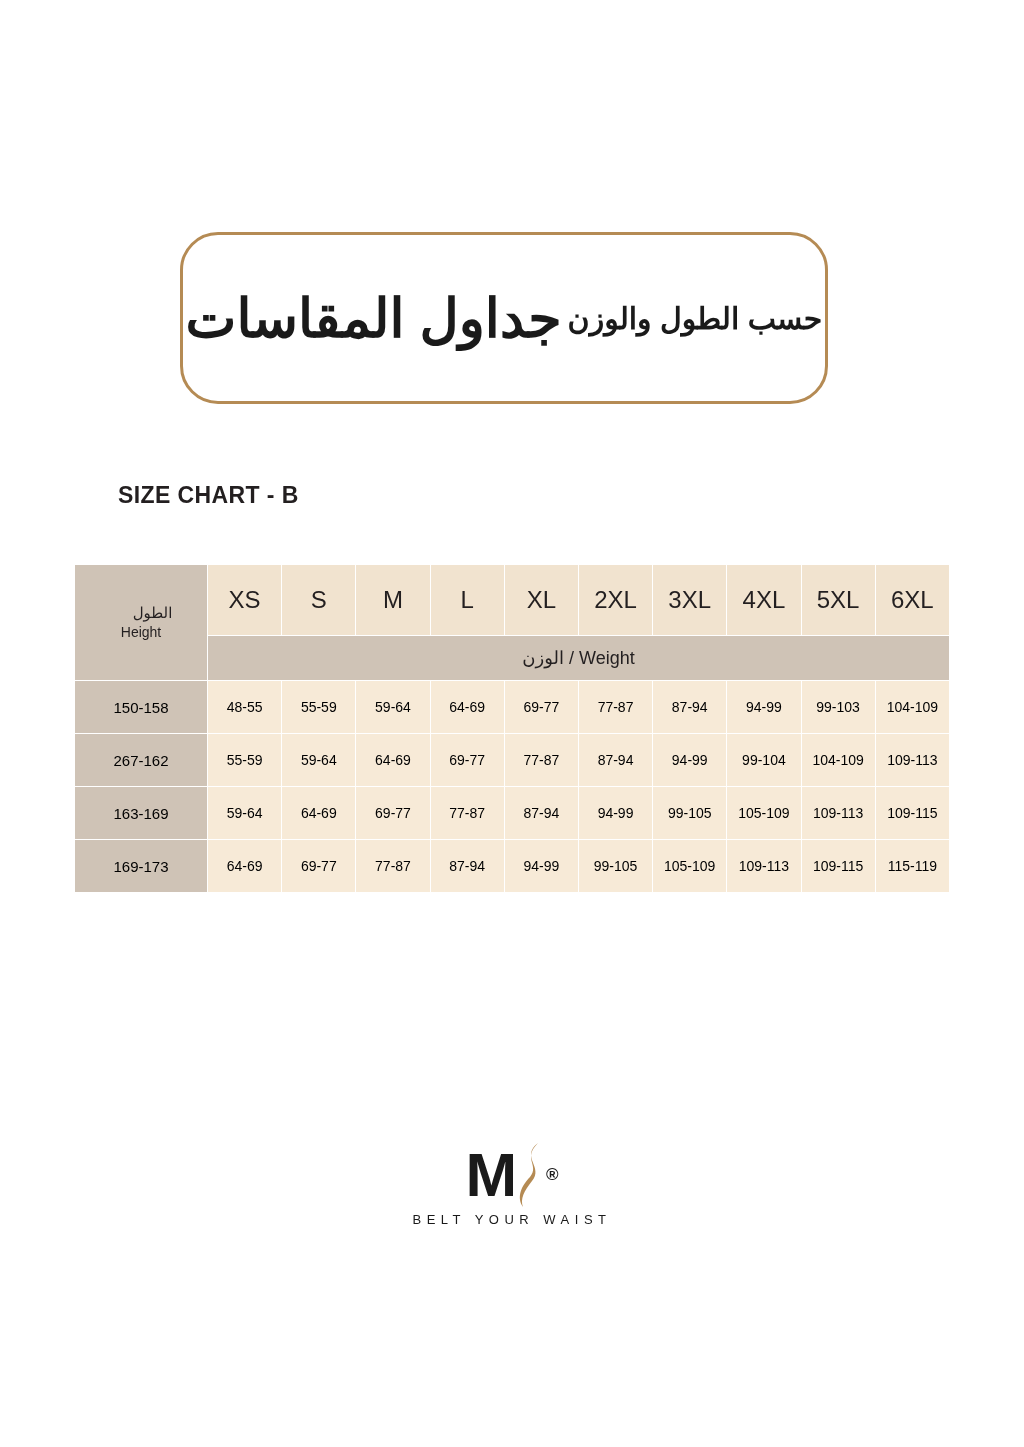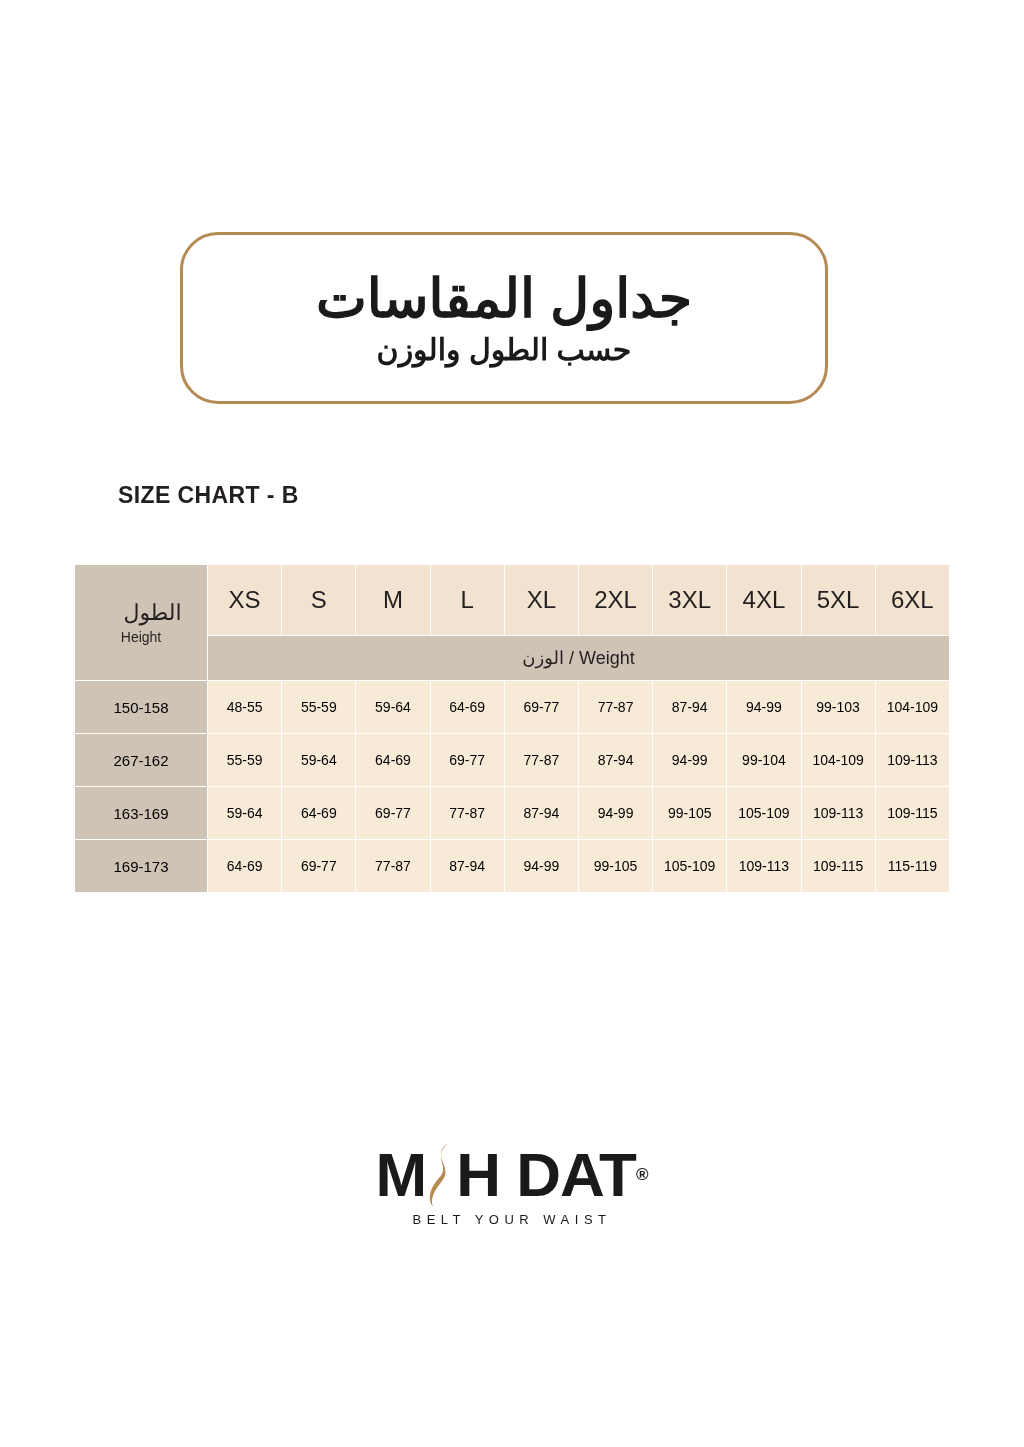"جداول المقاسات" .title-banner { flex-direction: column -> row }
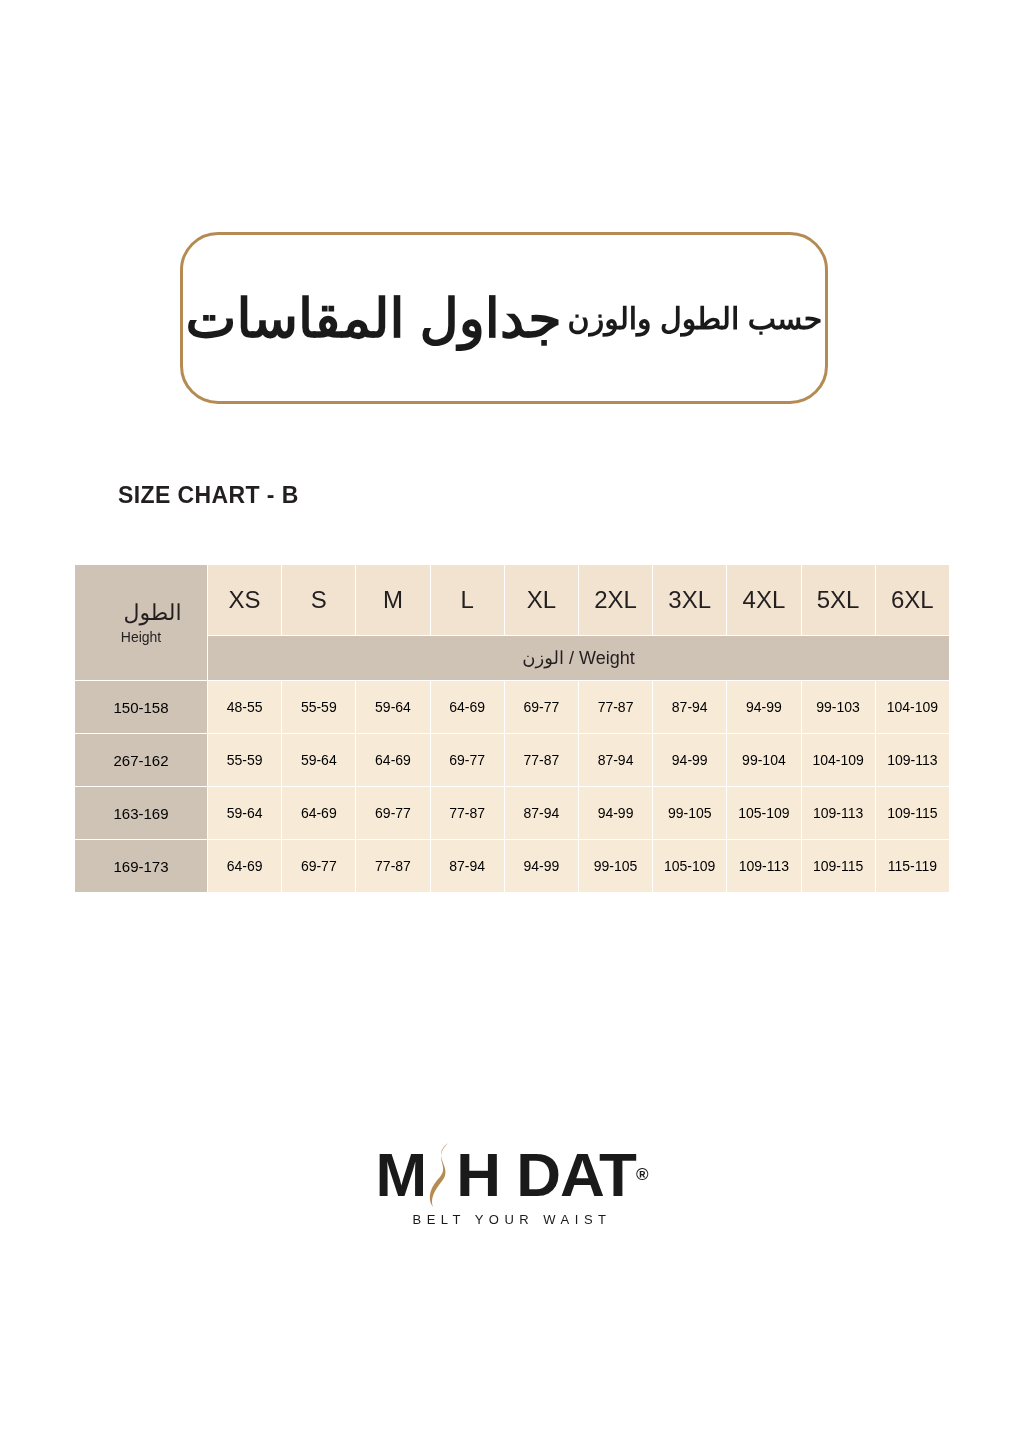"الطول" .height-head .ar { font-size: 22px -> 15px }
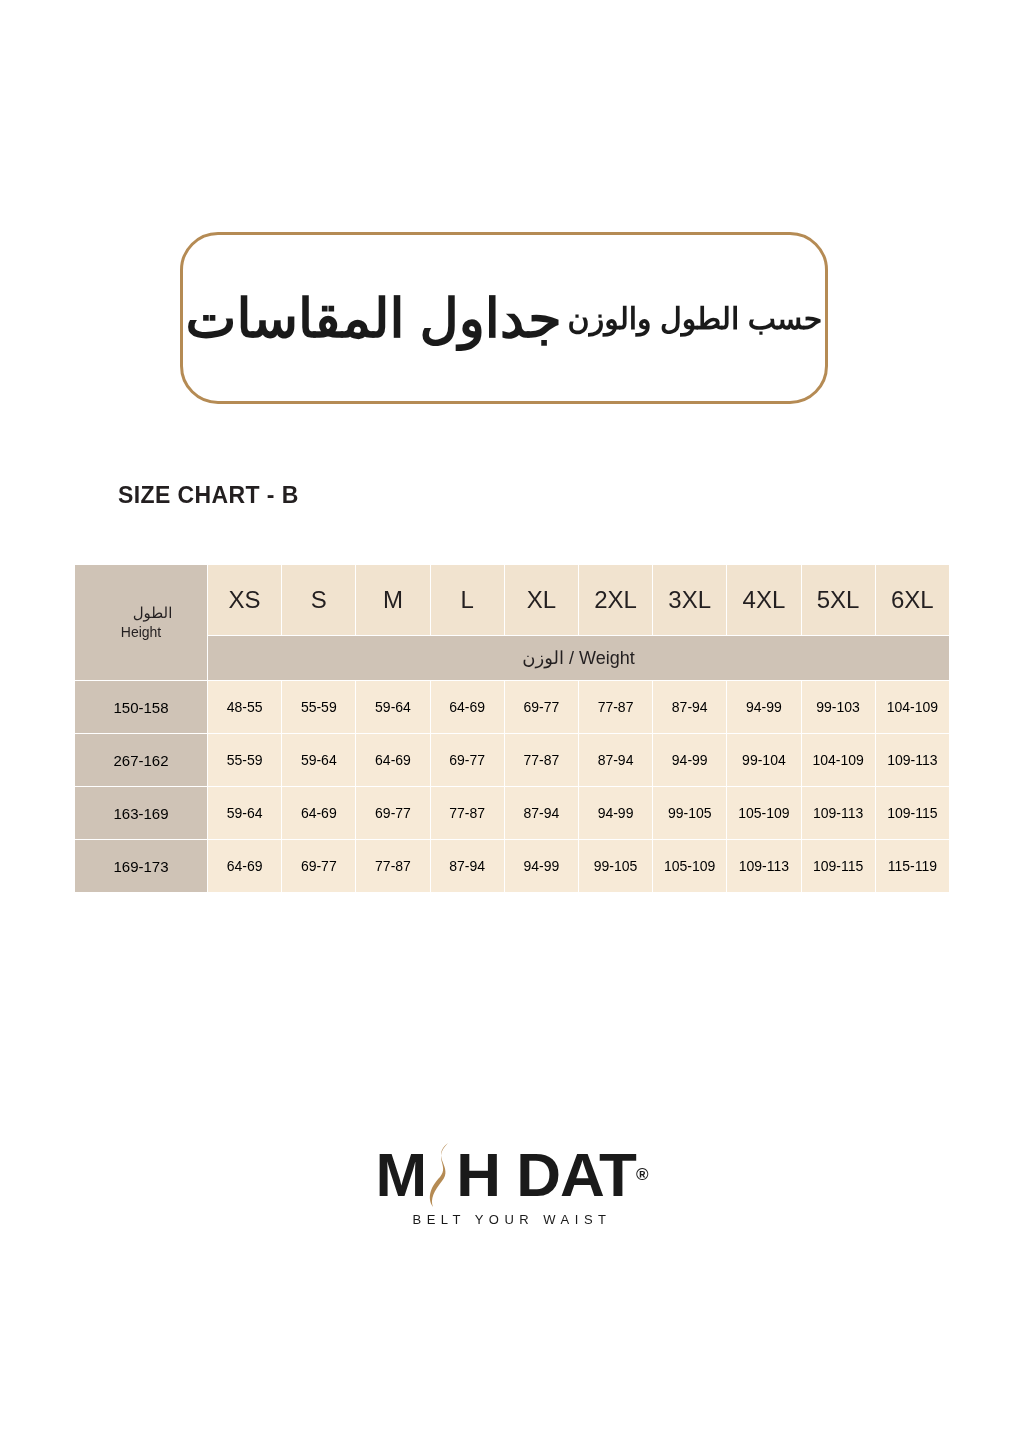"H DAT" span.logo-text { html: <span>H DAT</span> -> none }
